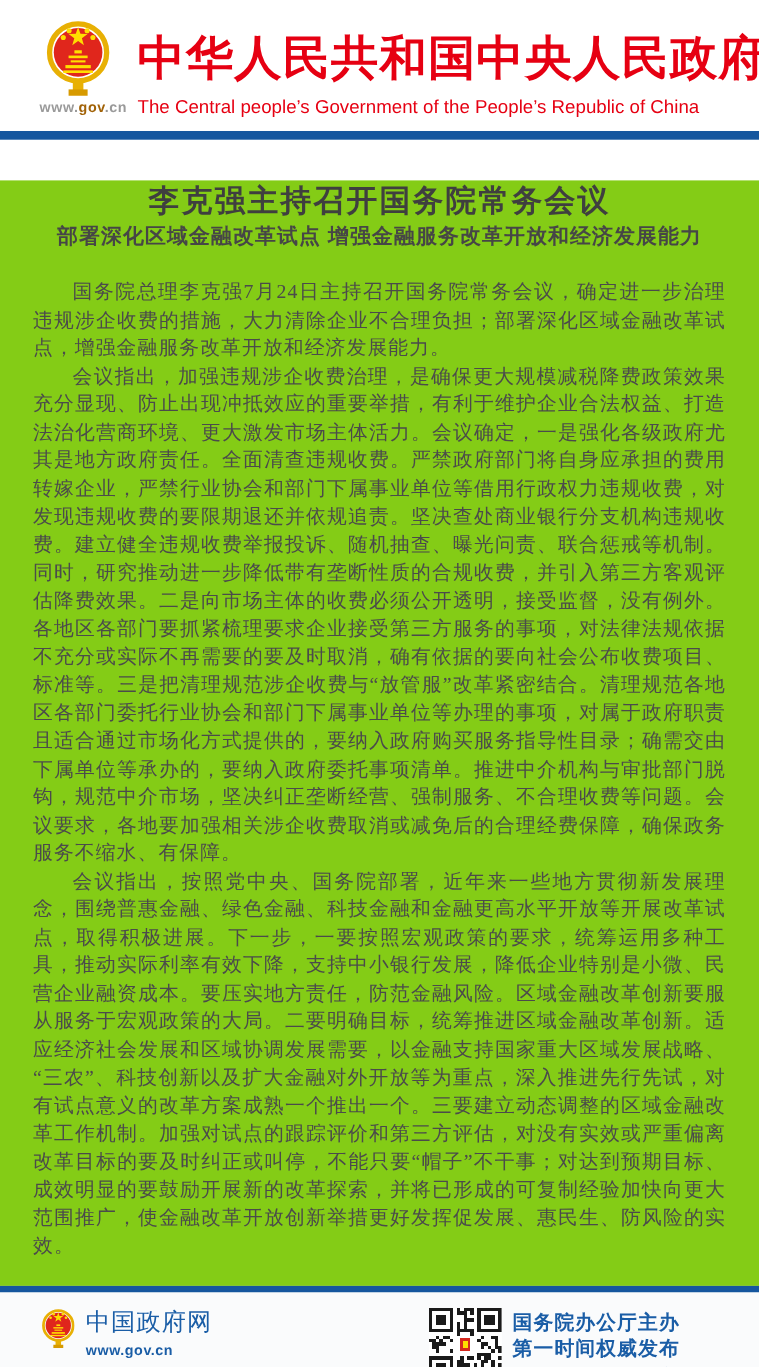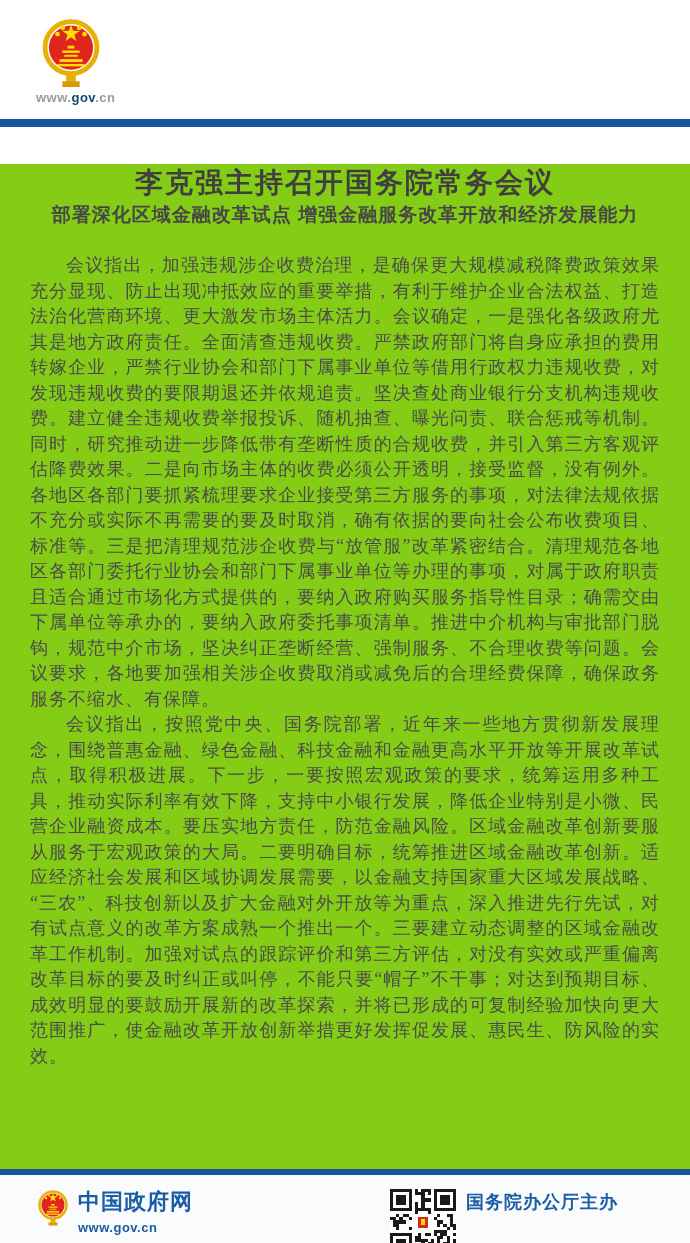"中华人民共和国中央人民政府" div.head-titles { html: none -> <div> <div>中华人民共和国中央人民政府</div> <div>The Central people’s Government of the People’s Republic of China</div> </div> }
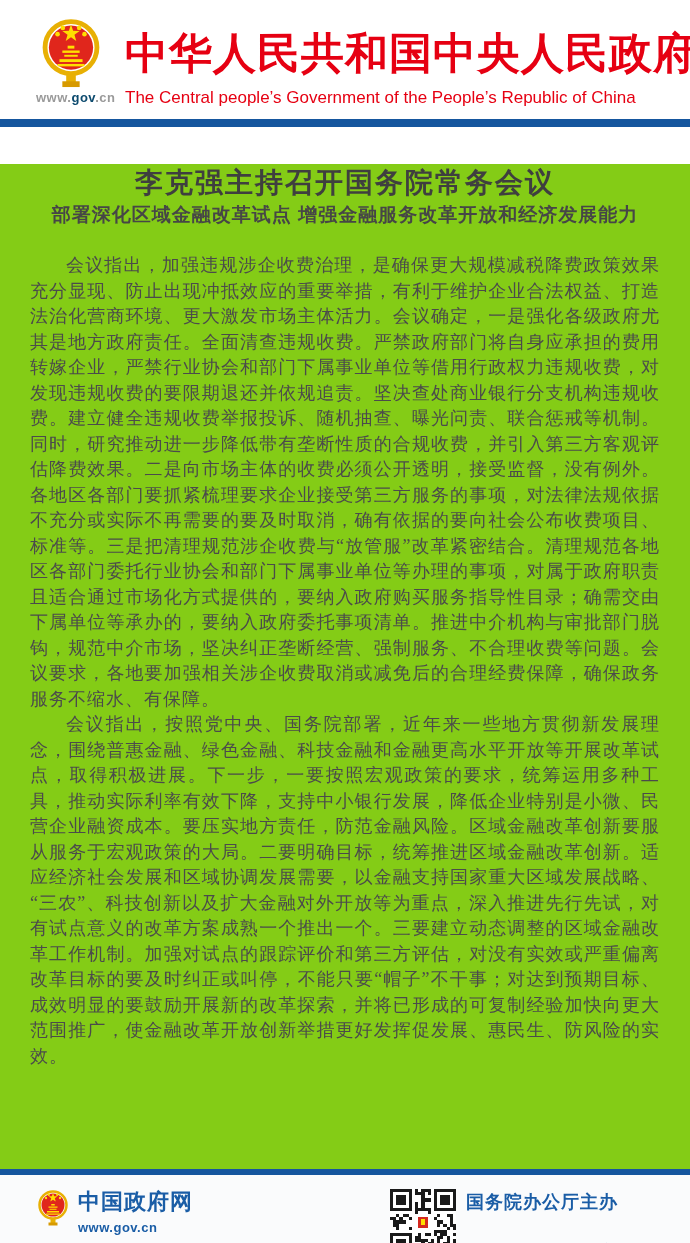"gov" .gov-url .red { color: #0c4a6e -> #a16207 }
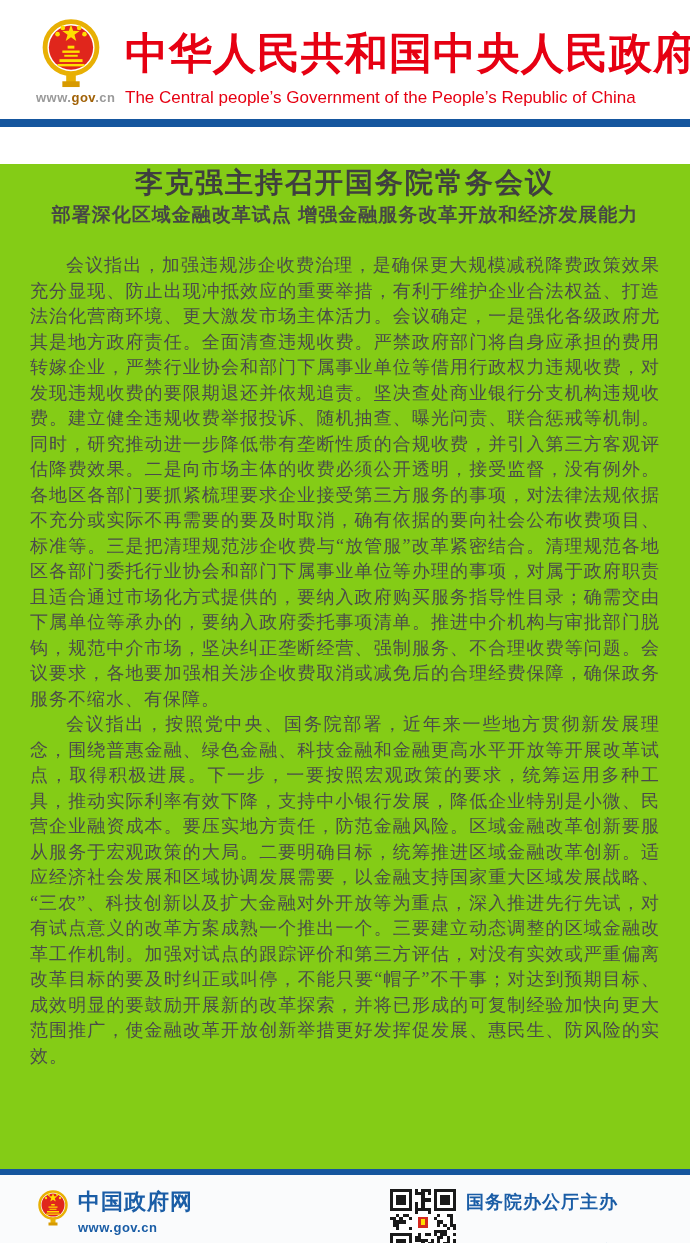"国务院总理李克强7月24日主持召开国务院常务会议，确定进一步治理违规涉企收费的措" p { html: none -> <p>国务院总理李克强7月24日主持召开国务院常务会议，确定进一步治理违规涉企收费的措施，大力清除企业不合理负担；部署深化区域金融改革试点，增强金融服务改革开放和经济发展能力。</p> }
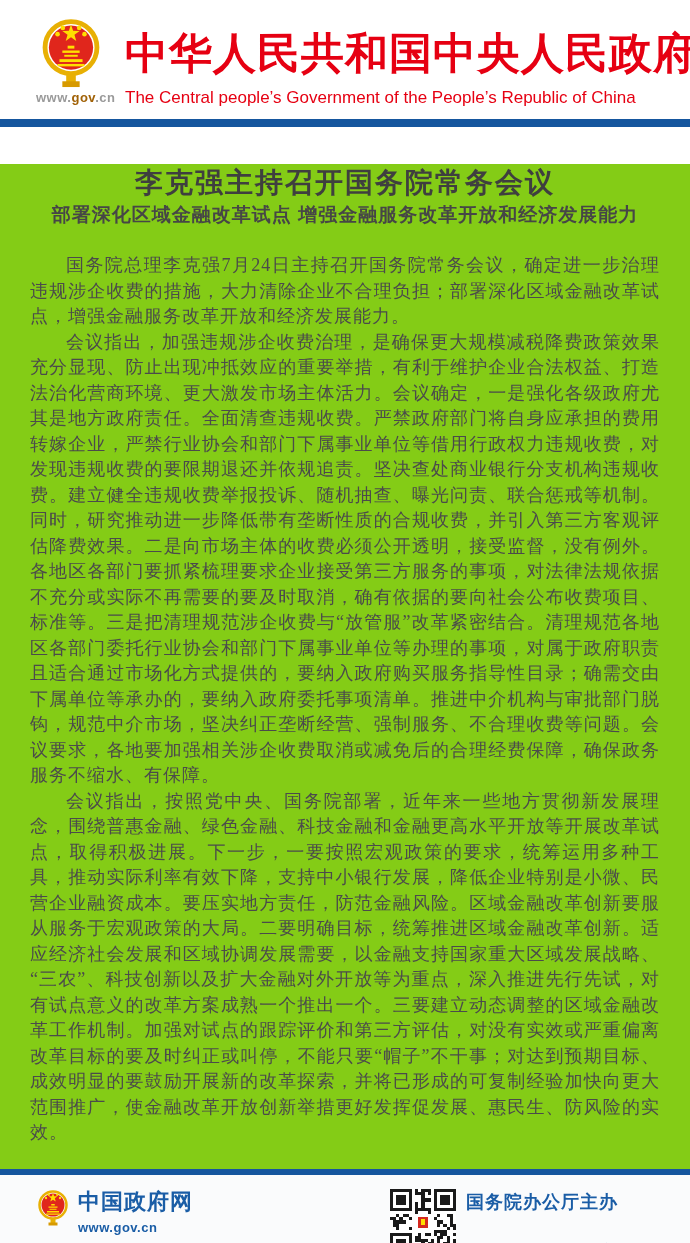"中国政府网" .footer-site-name { font-weight: bold -> normal }
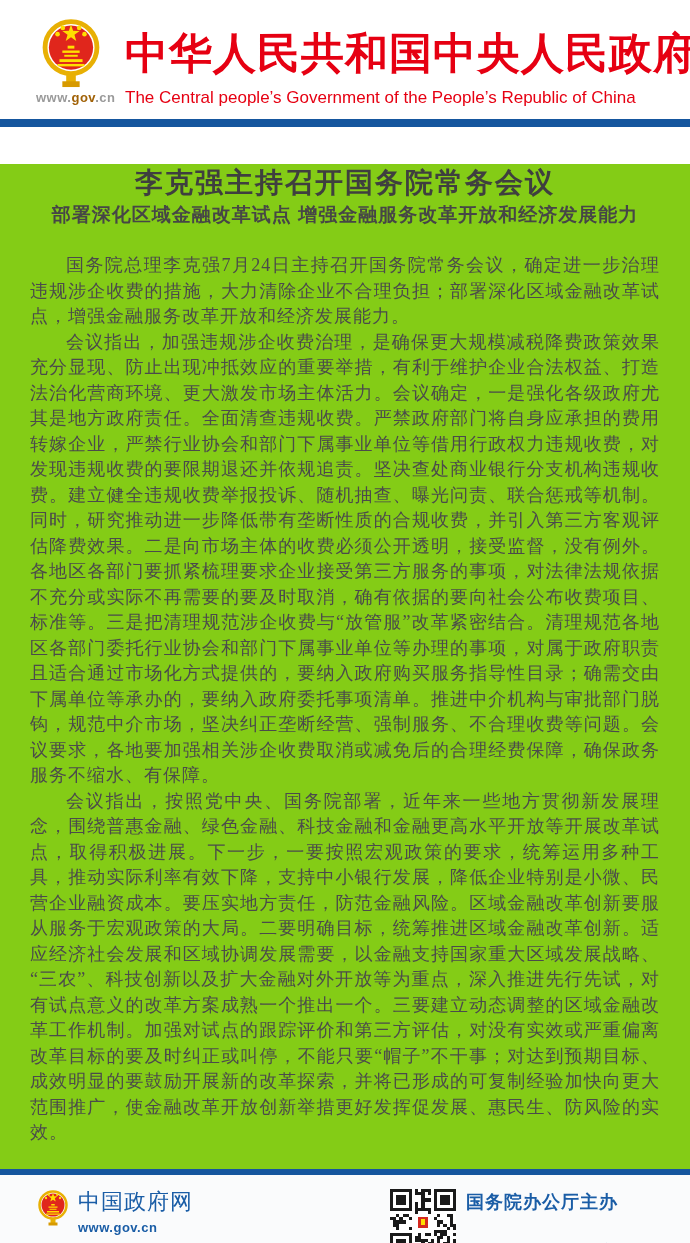"第一时间权威发布" div { html: none -> <div>第一时间权威发布</div> }
